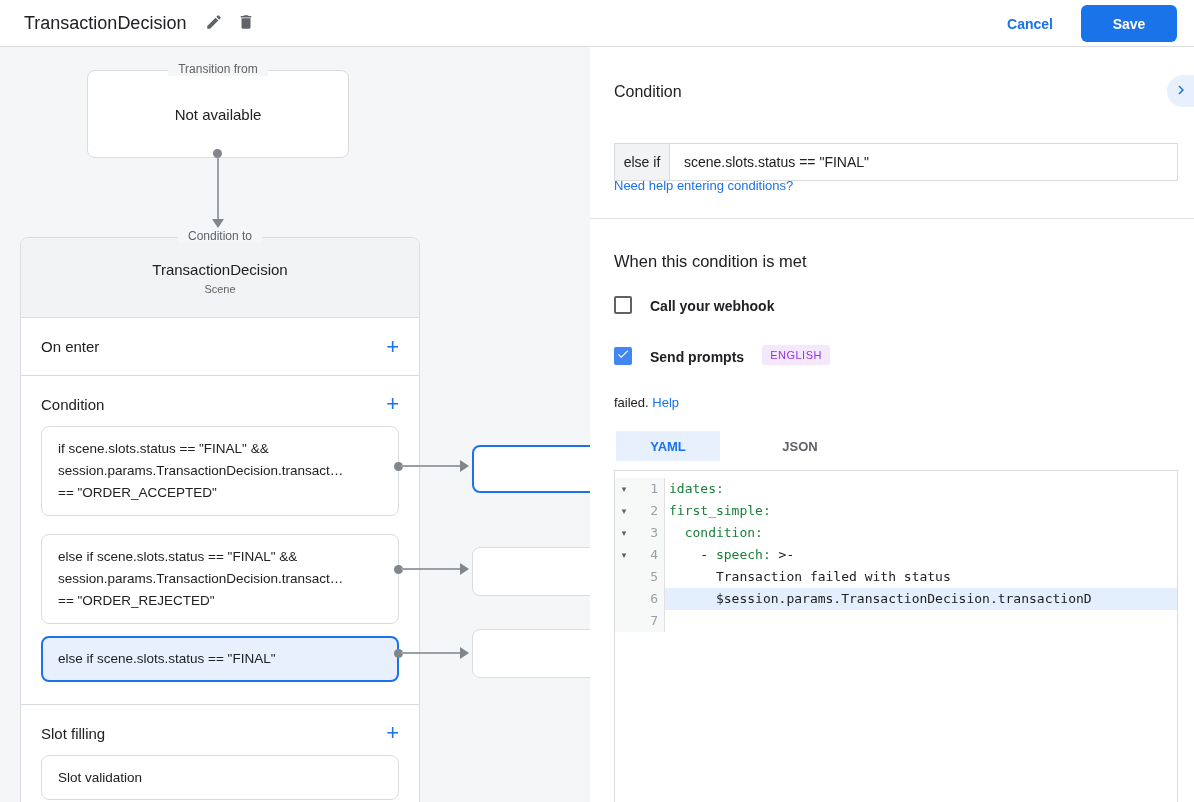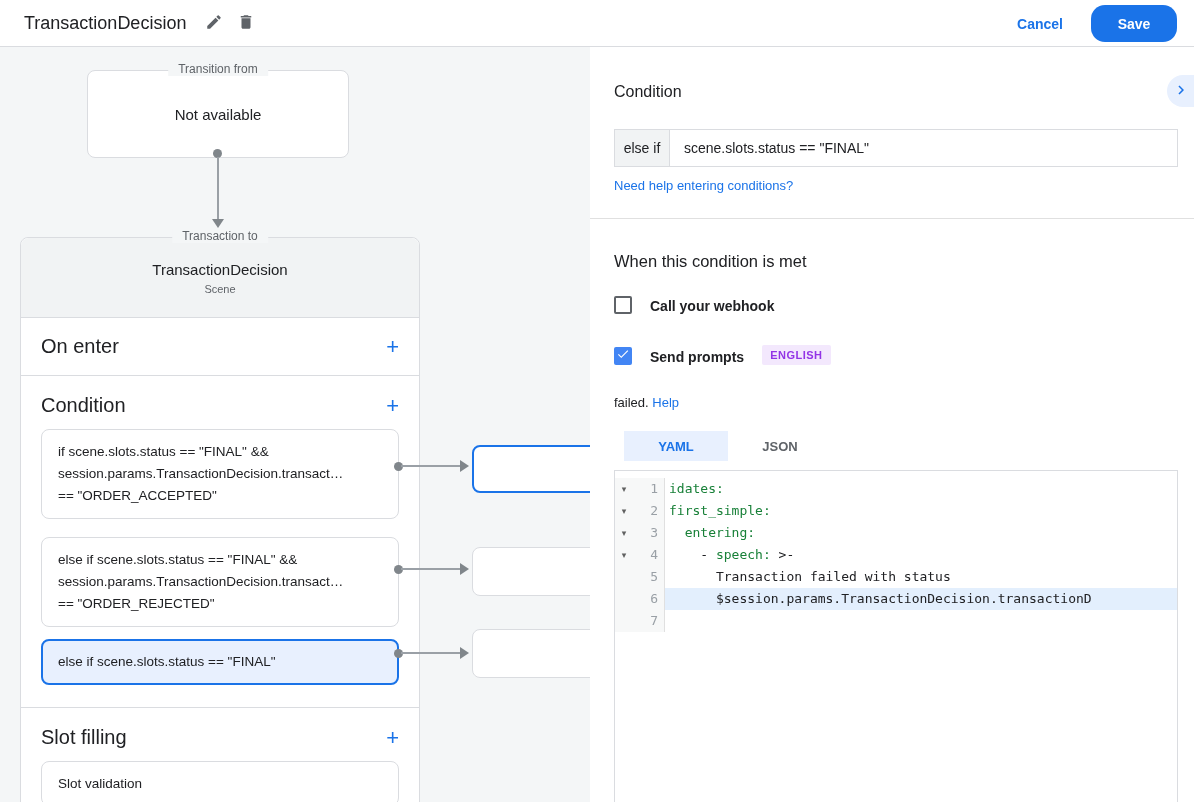"Save" .save-btn { border-radius: 14px -> 6px; width: 86px -> 96px }
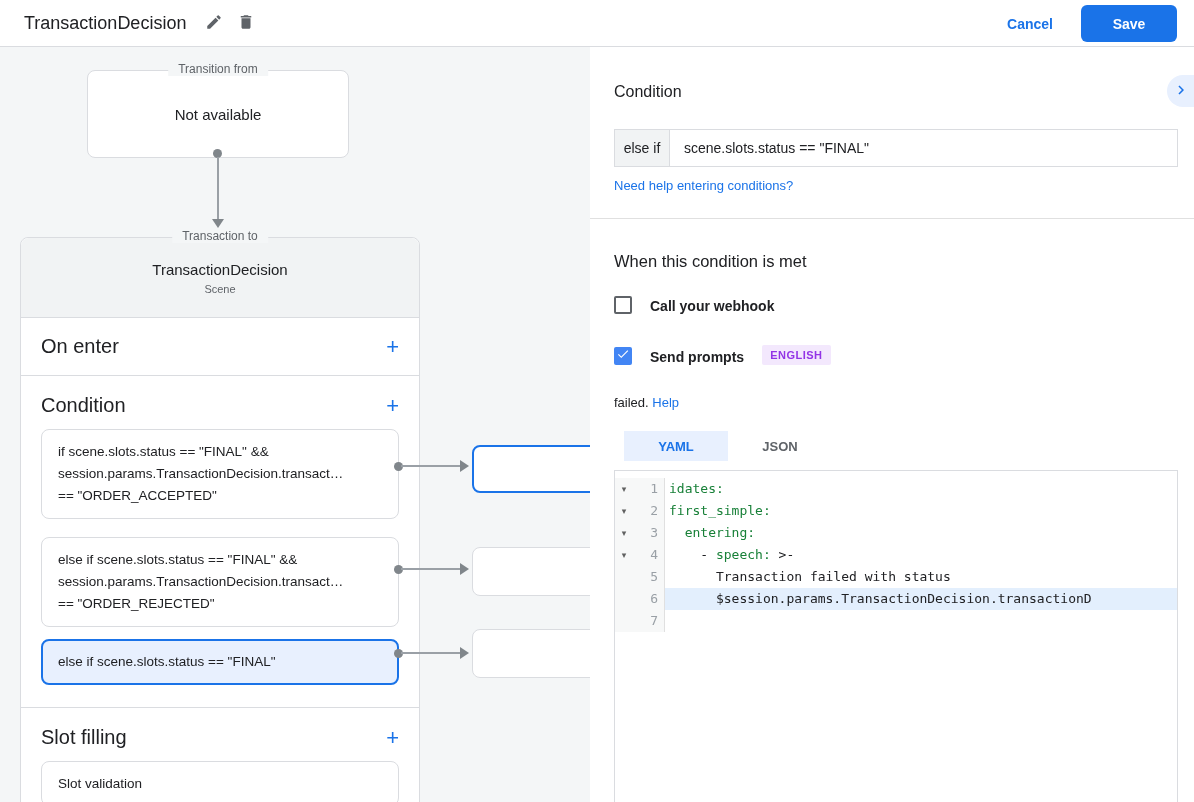"else if" .elseif-group { top: 82px -> 96px }
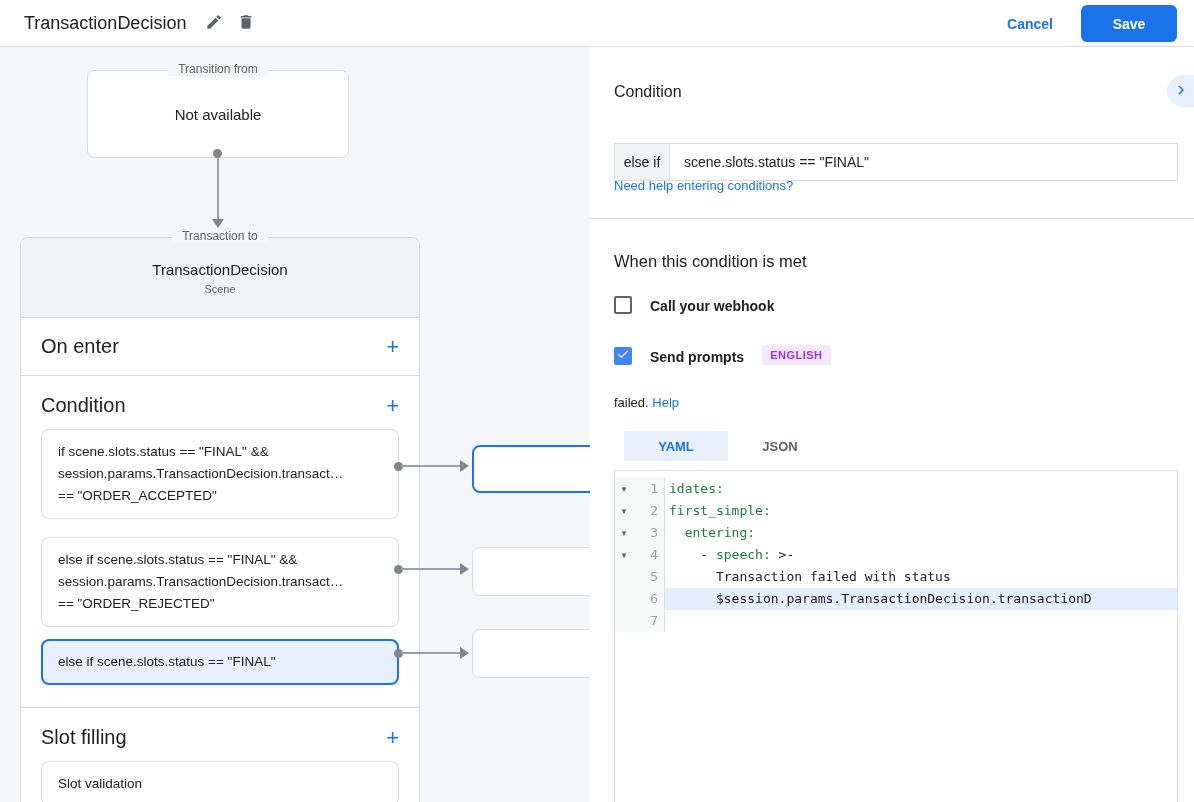"Transaction to" span.legend { text: Transaction -> Condition }
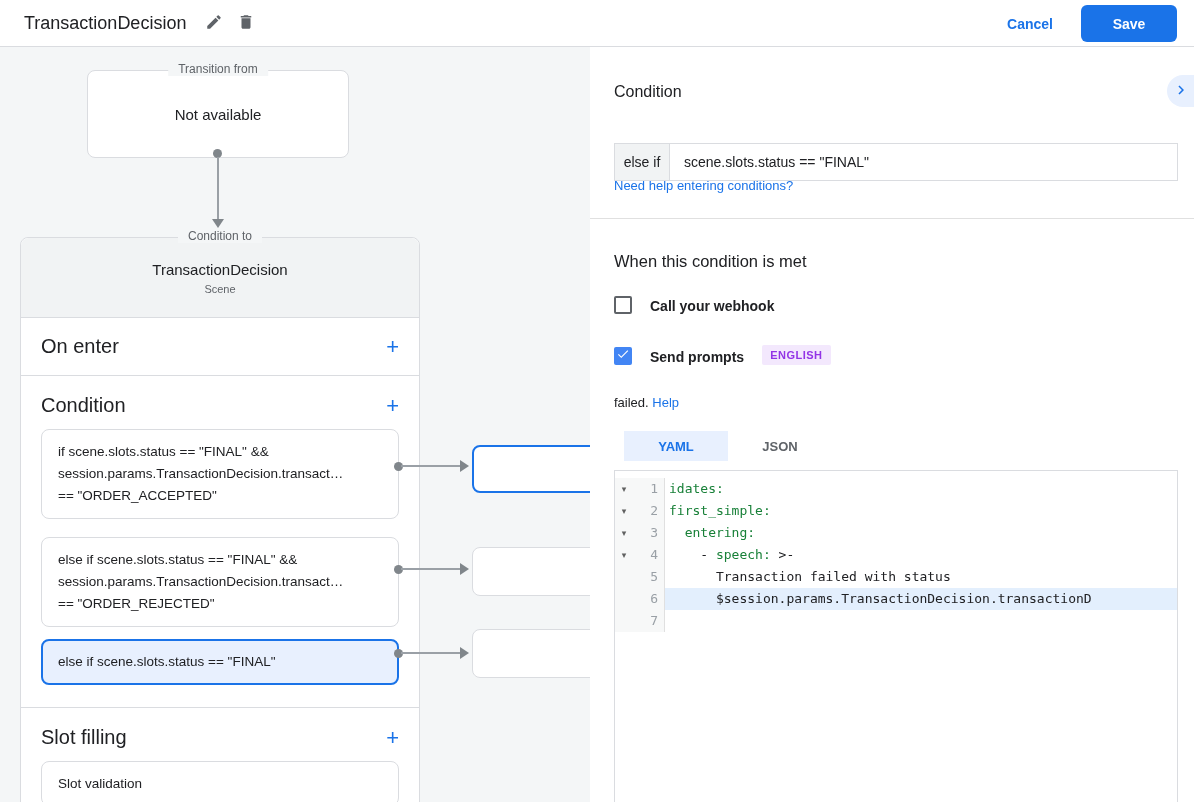"On enter" .section-label { font-size: 20px -> 15px }
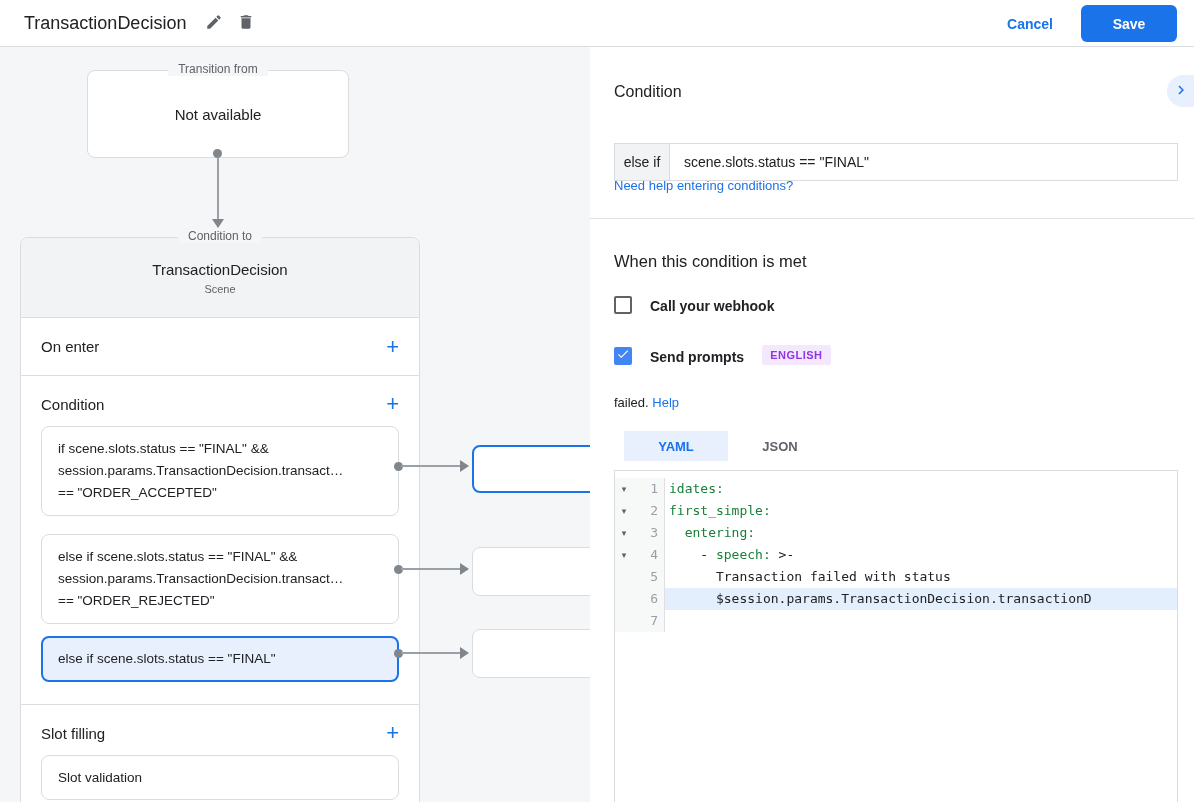"ENGLISH" .lang-badge { font-weight: 700 -> 400 }
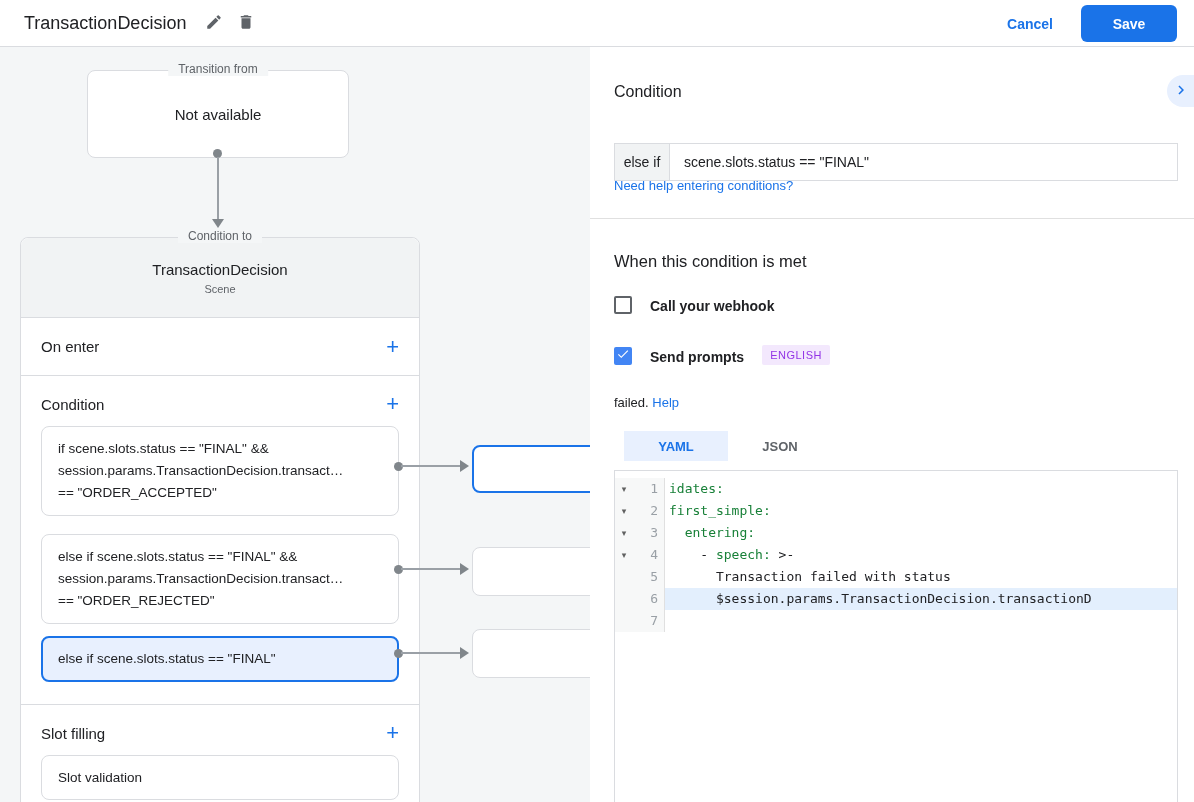"YAML" .tabs { gap: none -> 28px; left: 34px -> 26px }
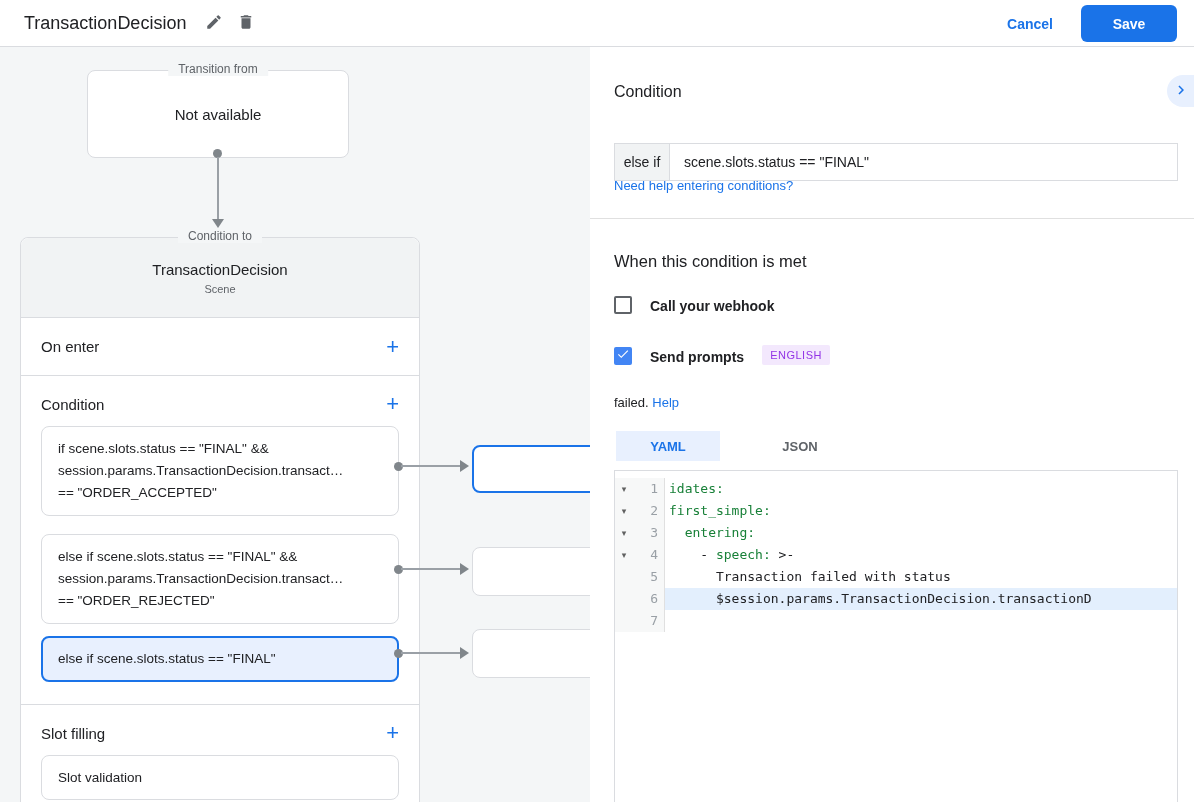"entering:" span.tok { text: entering -> condition }
